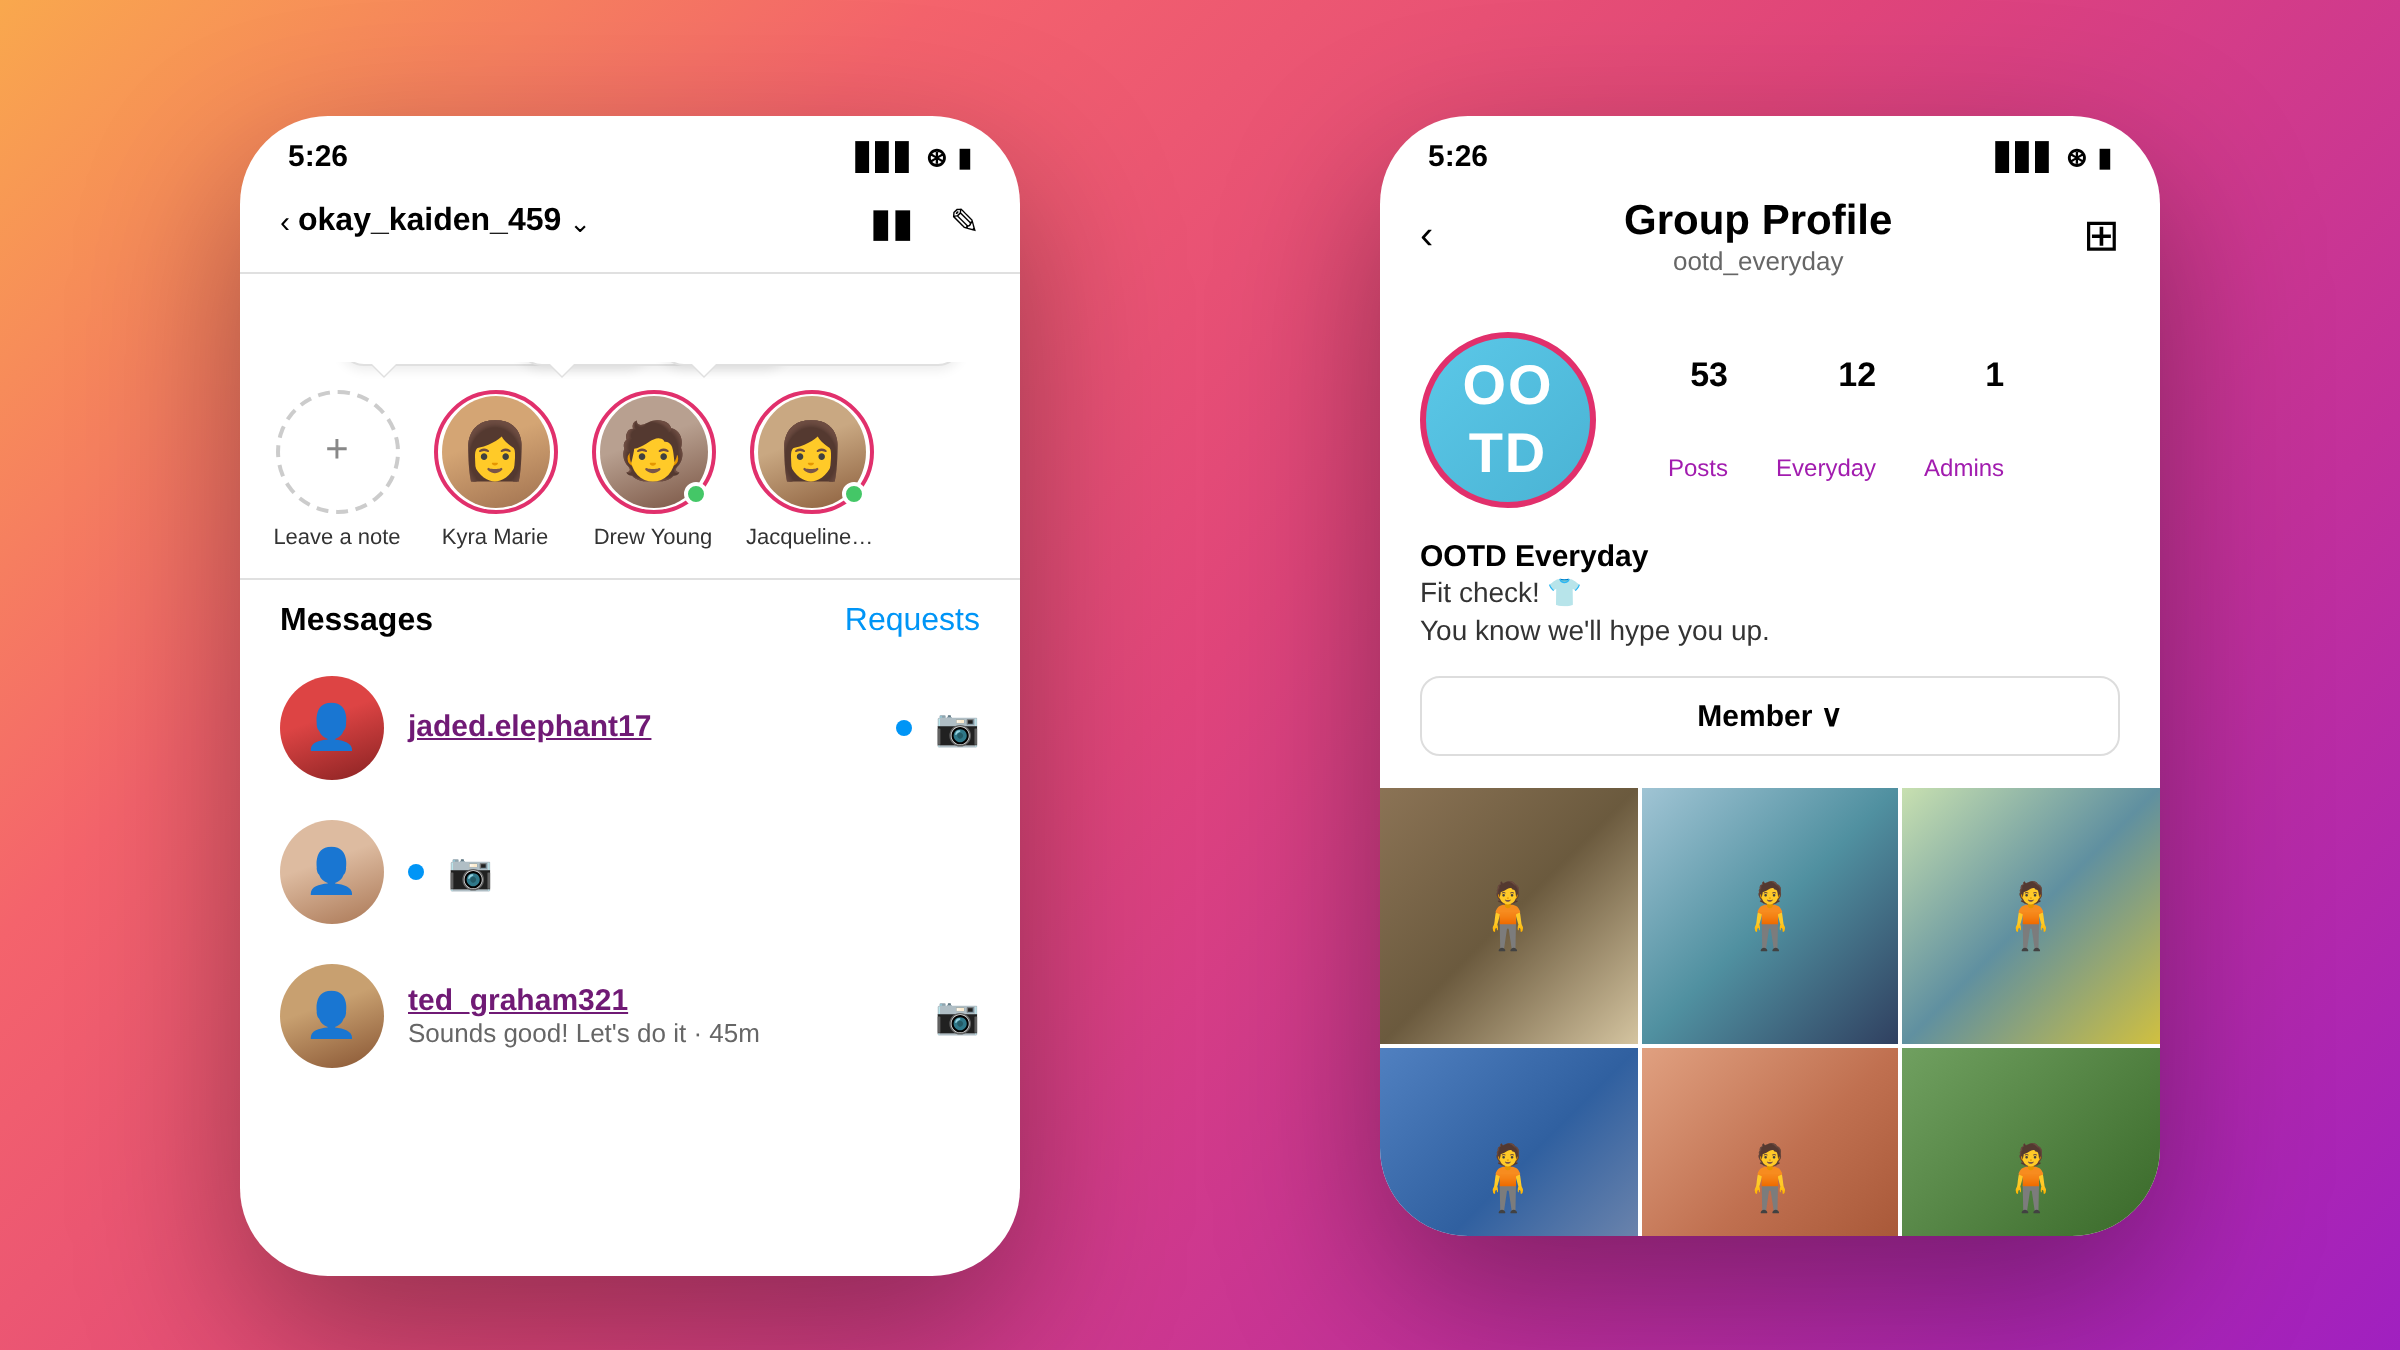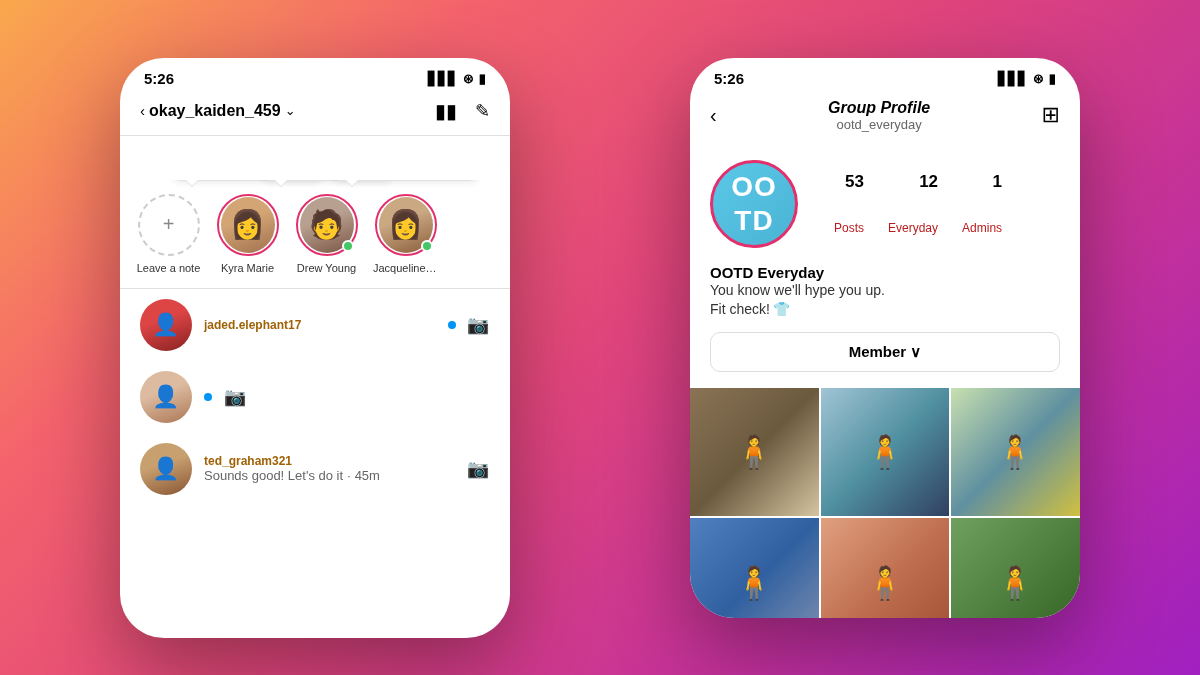"Group Profile" .group-nav-center .title { font-size: 16px -> 21px; font-style: italic -> none }
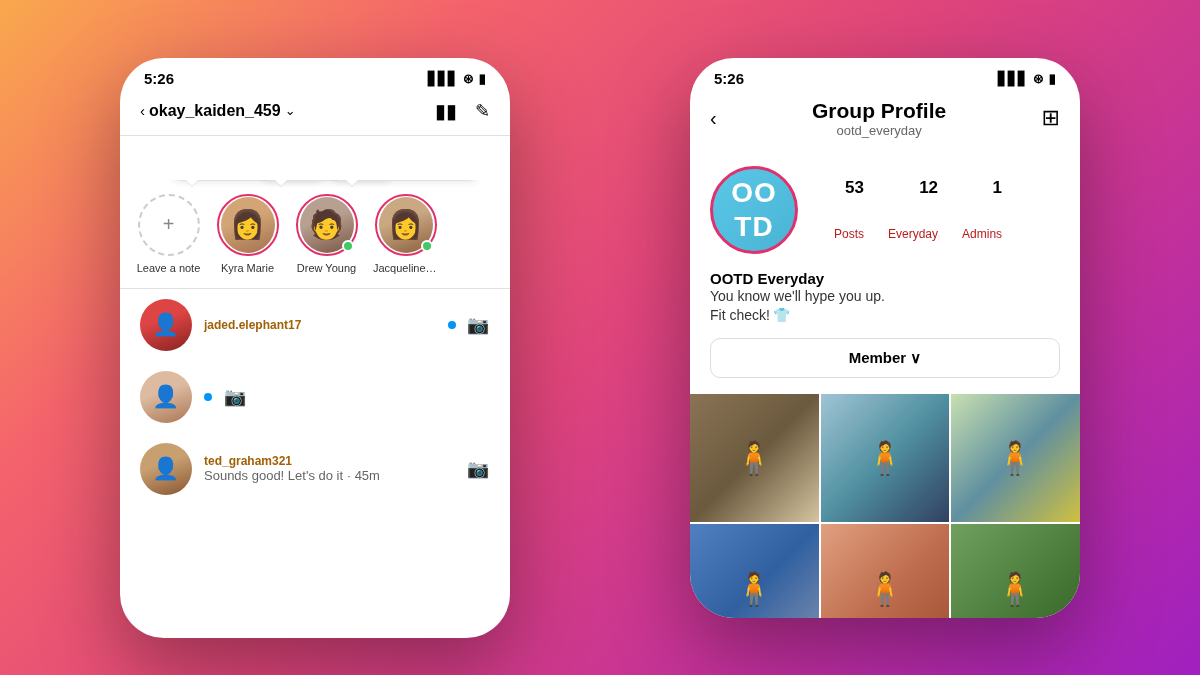"Posts" .stat-label { color: #b91c1c -> #a21caf }
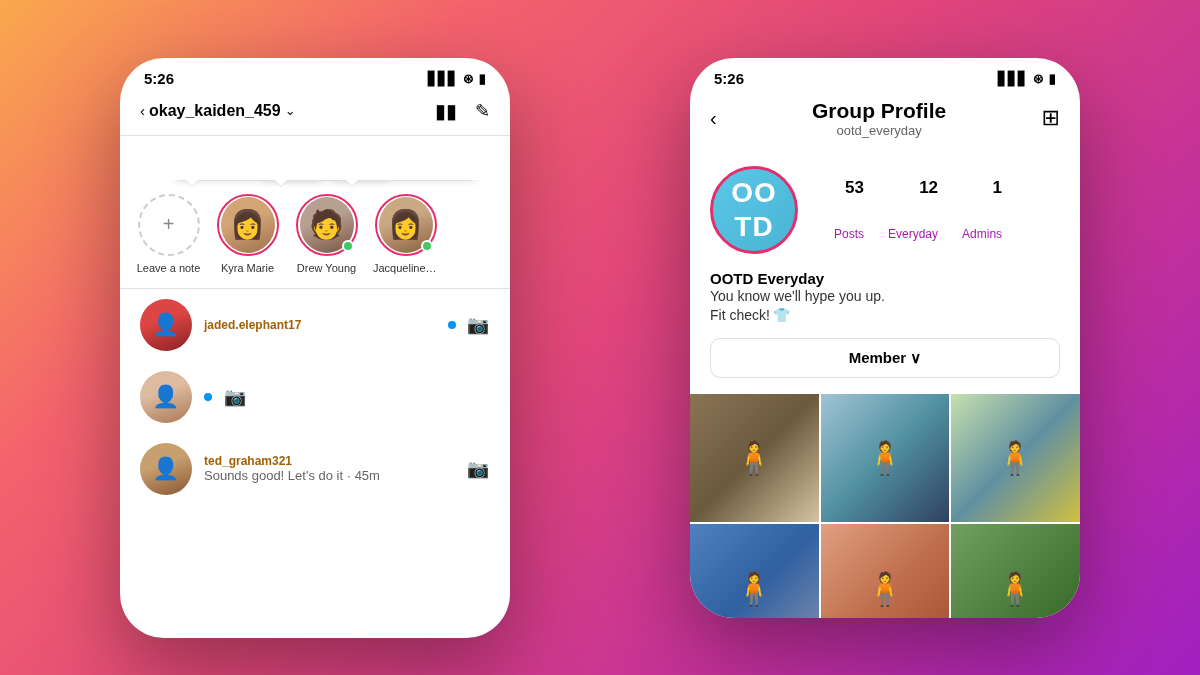"Messages" div.messages-header { html: none -> <div> <span>Messages</span> <span>Requests</span> </div> }
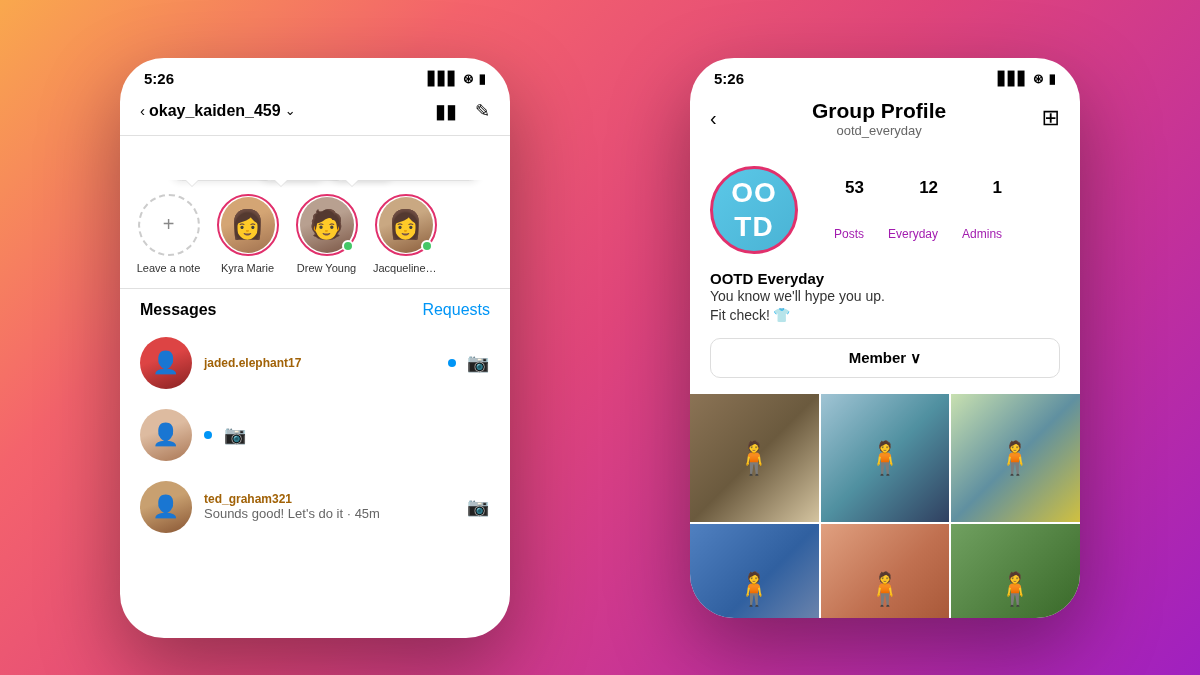"You know we'll hype you" div.group-desc { order: before "Fit check! 👕" -> after "Fit check! 👕" }
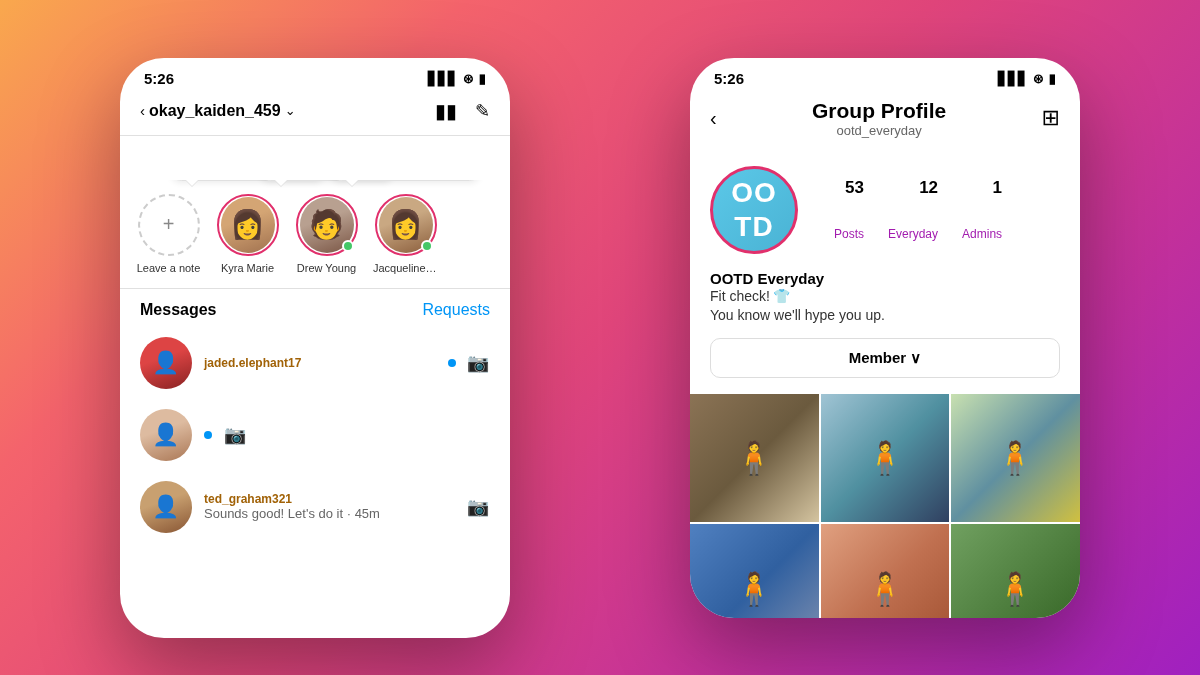"jaded.elephant17" .msg-username { color: #a16207 -> #701a75; font-size: 12px -> 15px; text-decoration: none -> underline }
